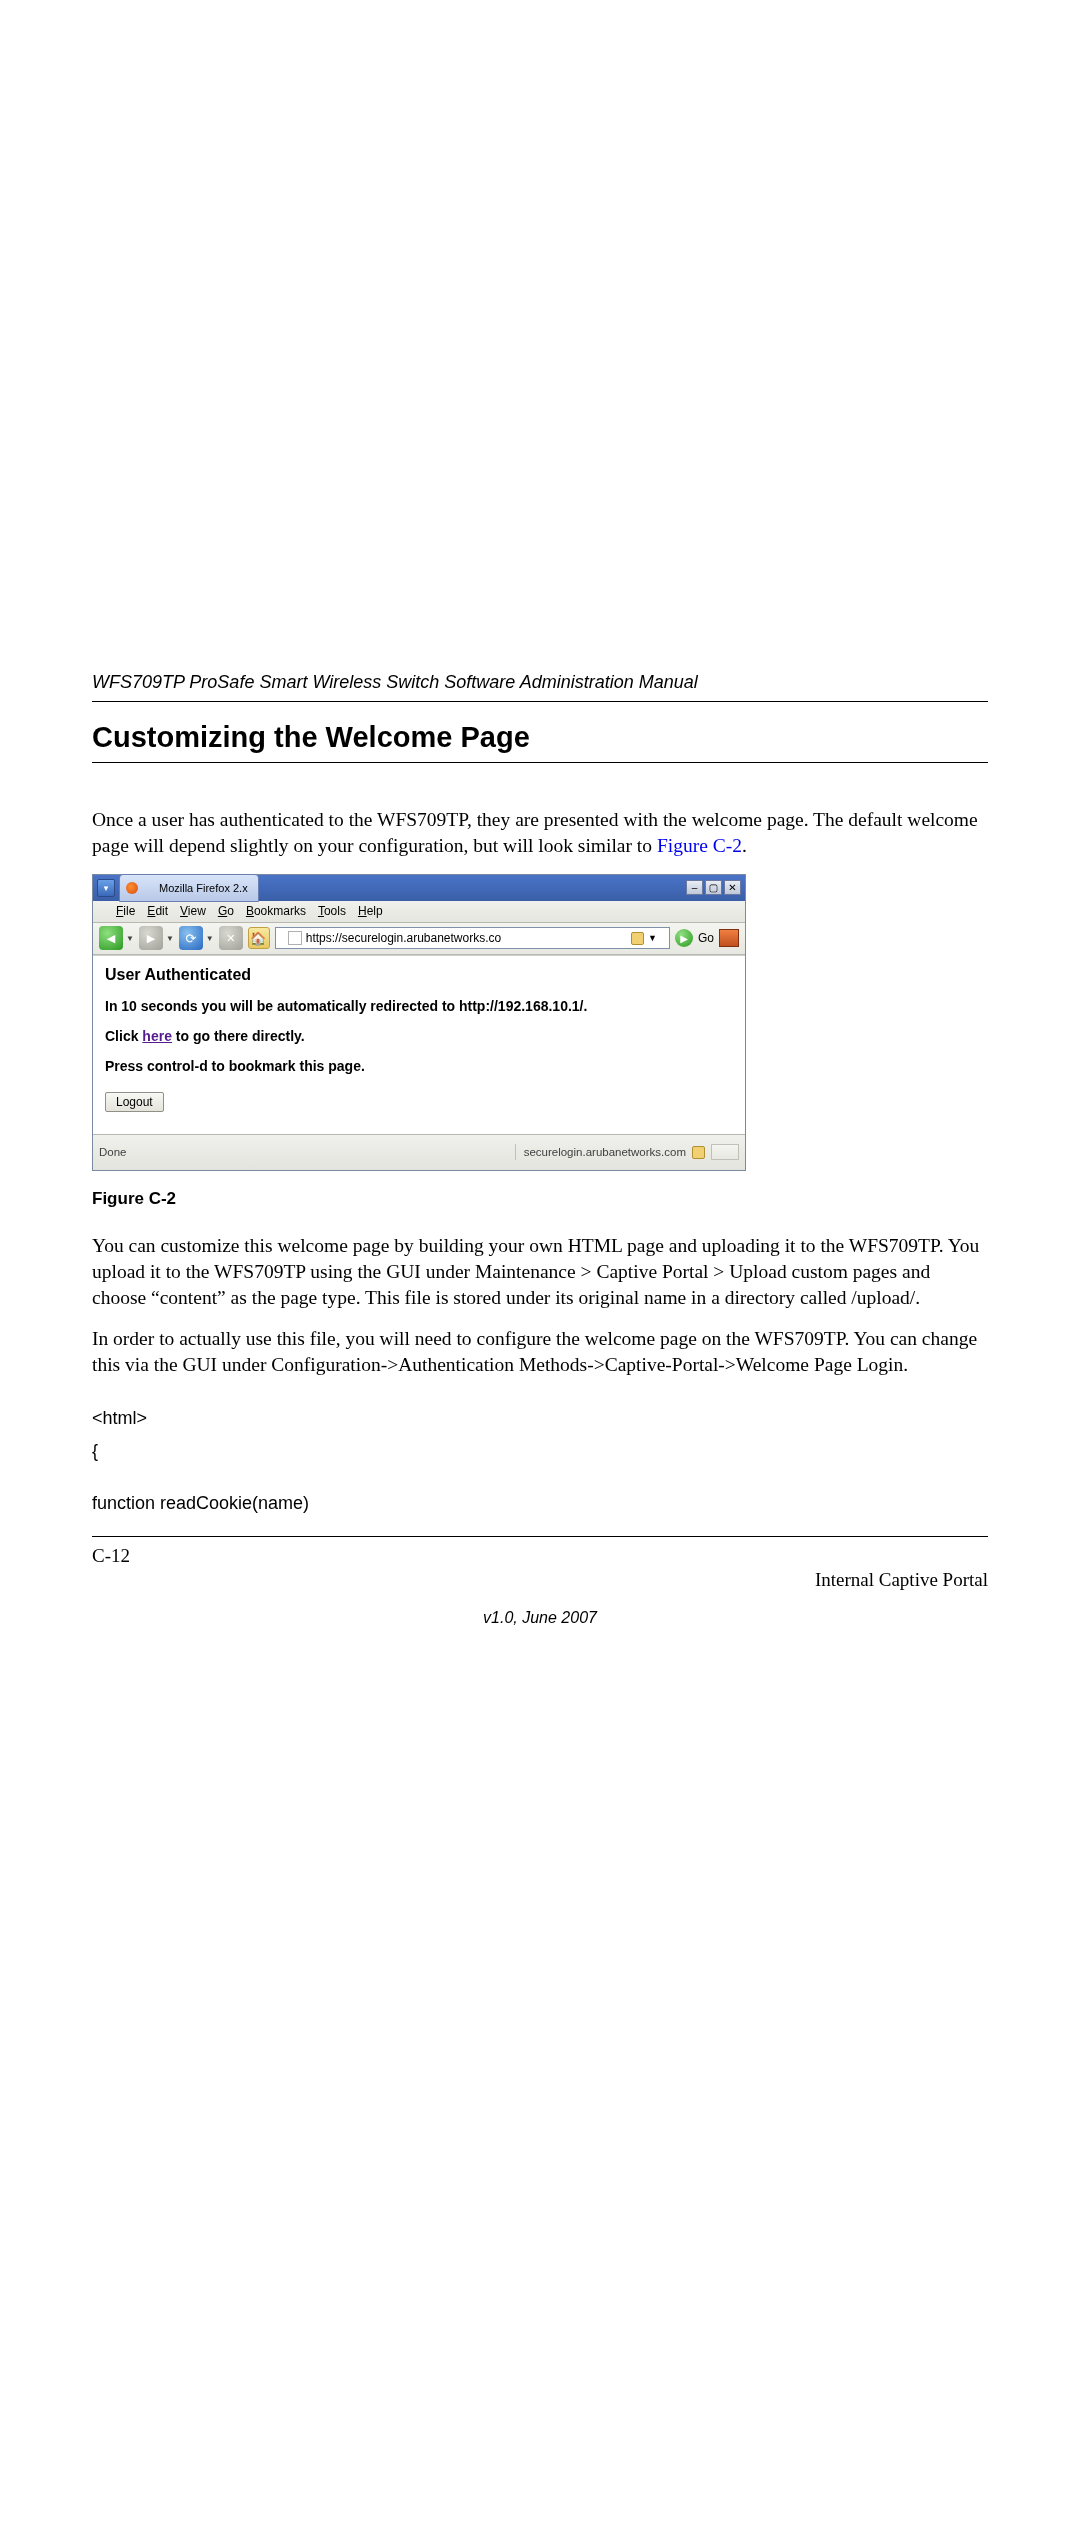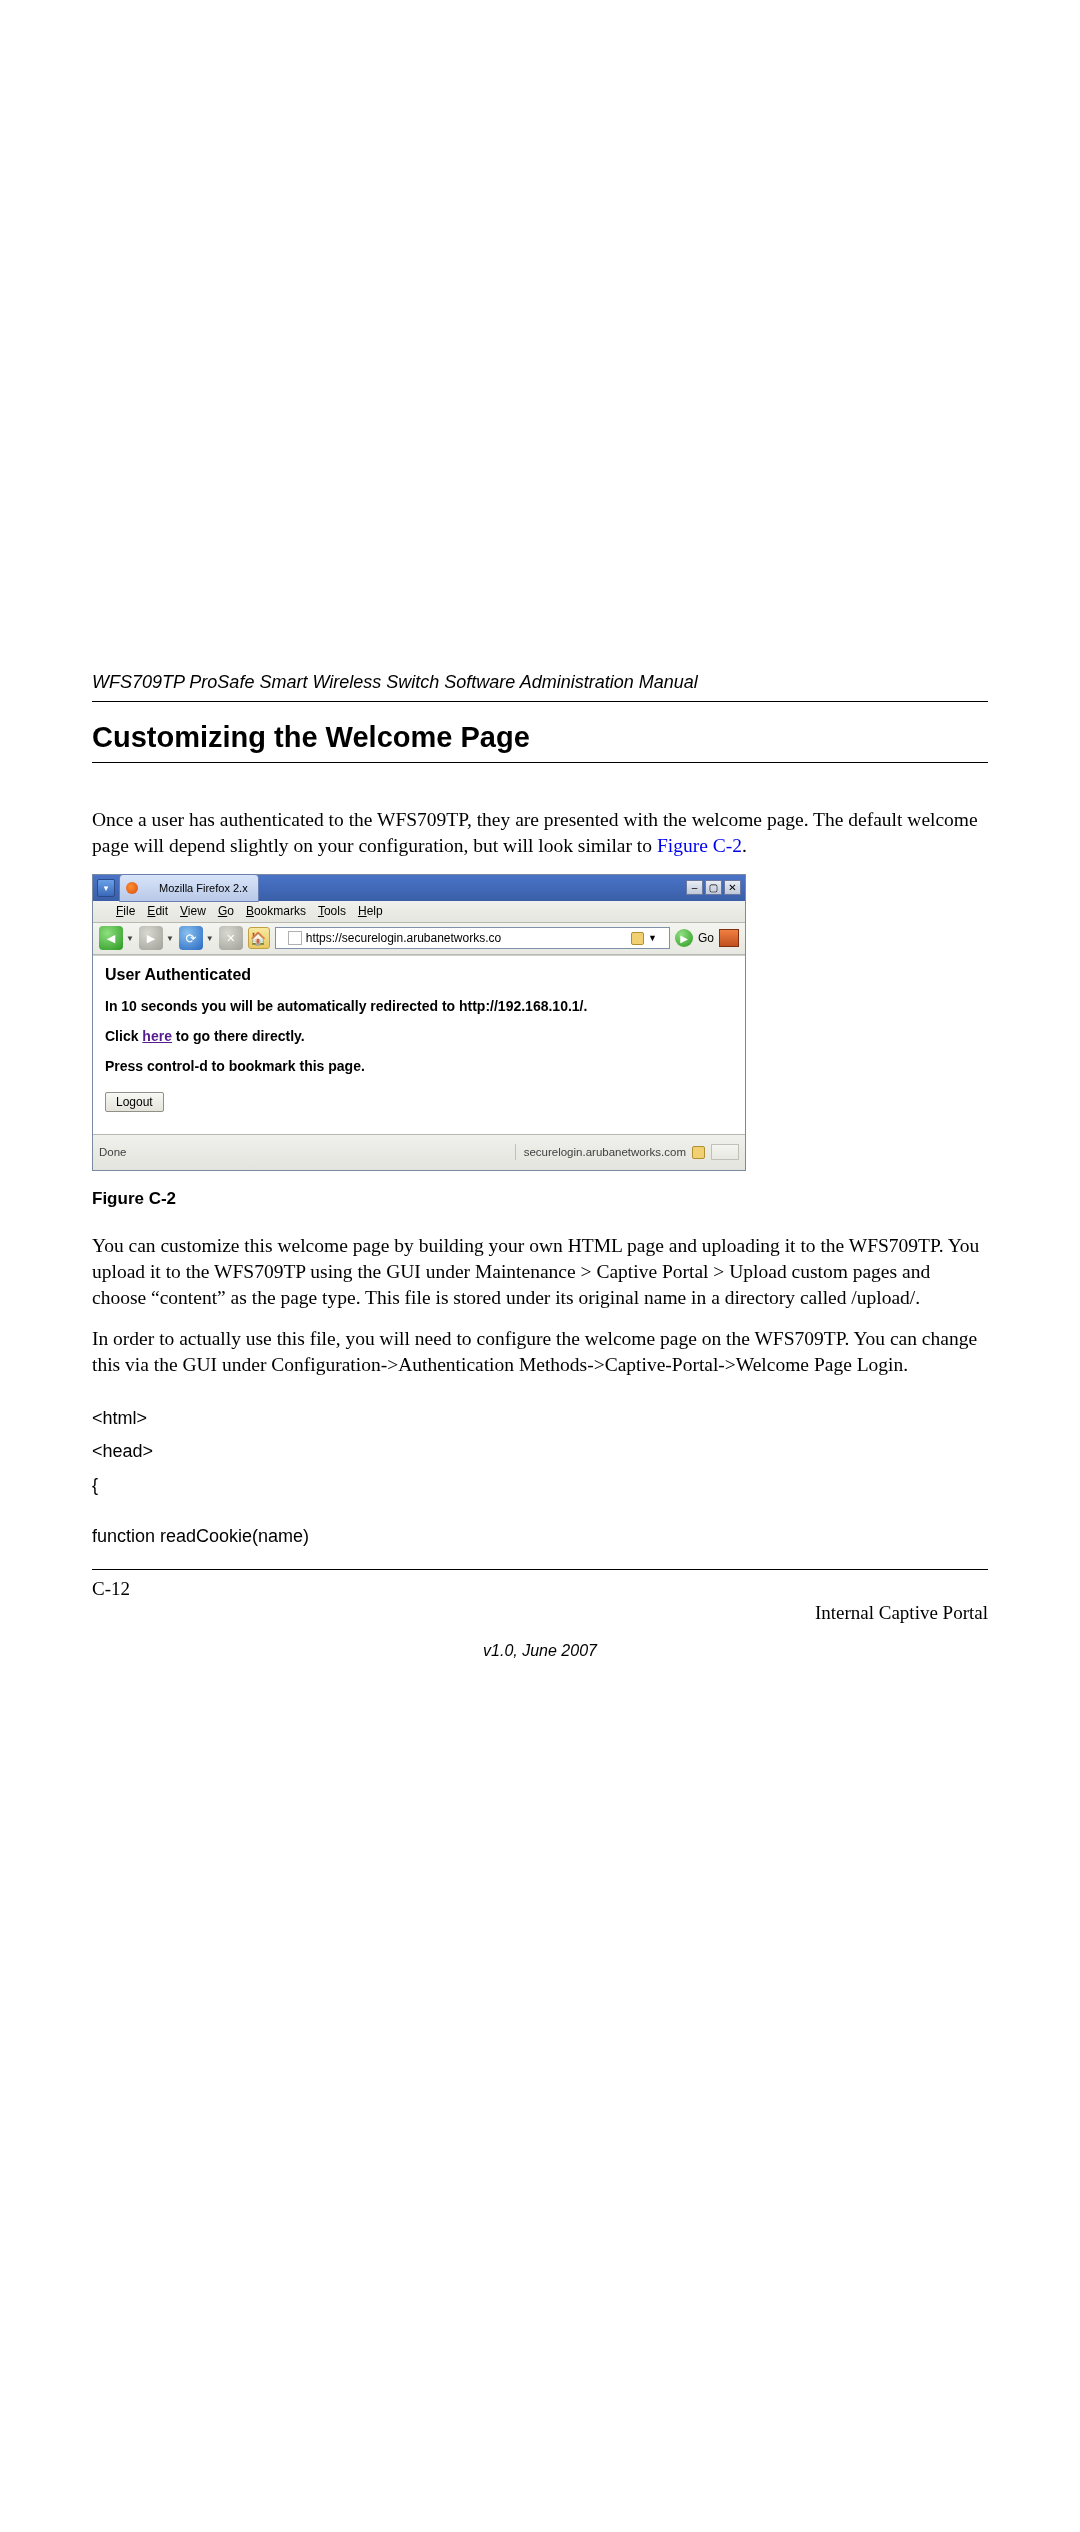"<head>" div { html: <div>&lt;head&gt;</div> -> none }
